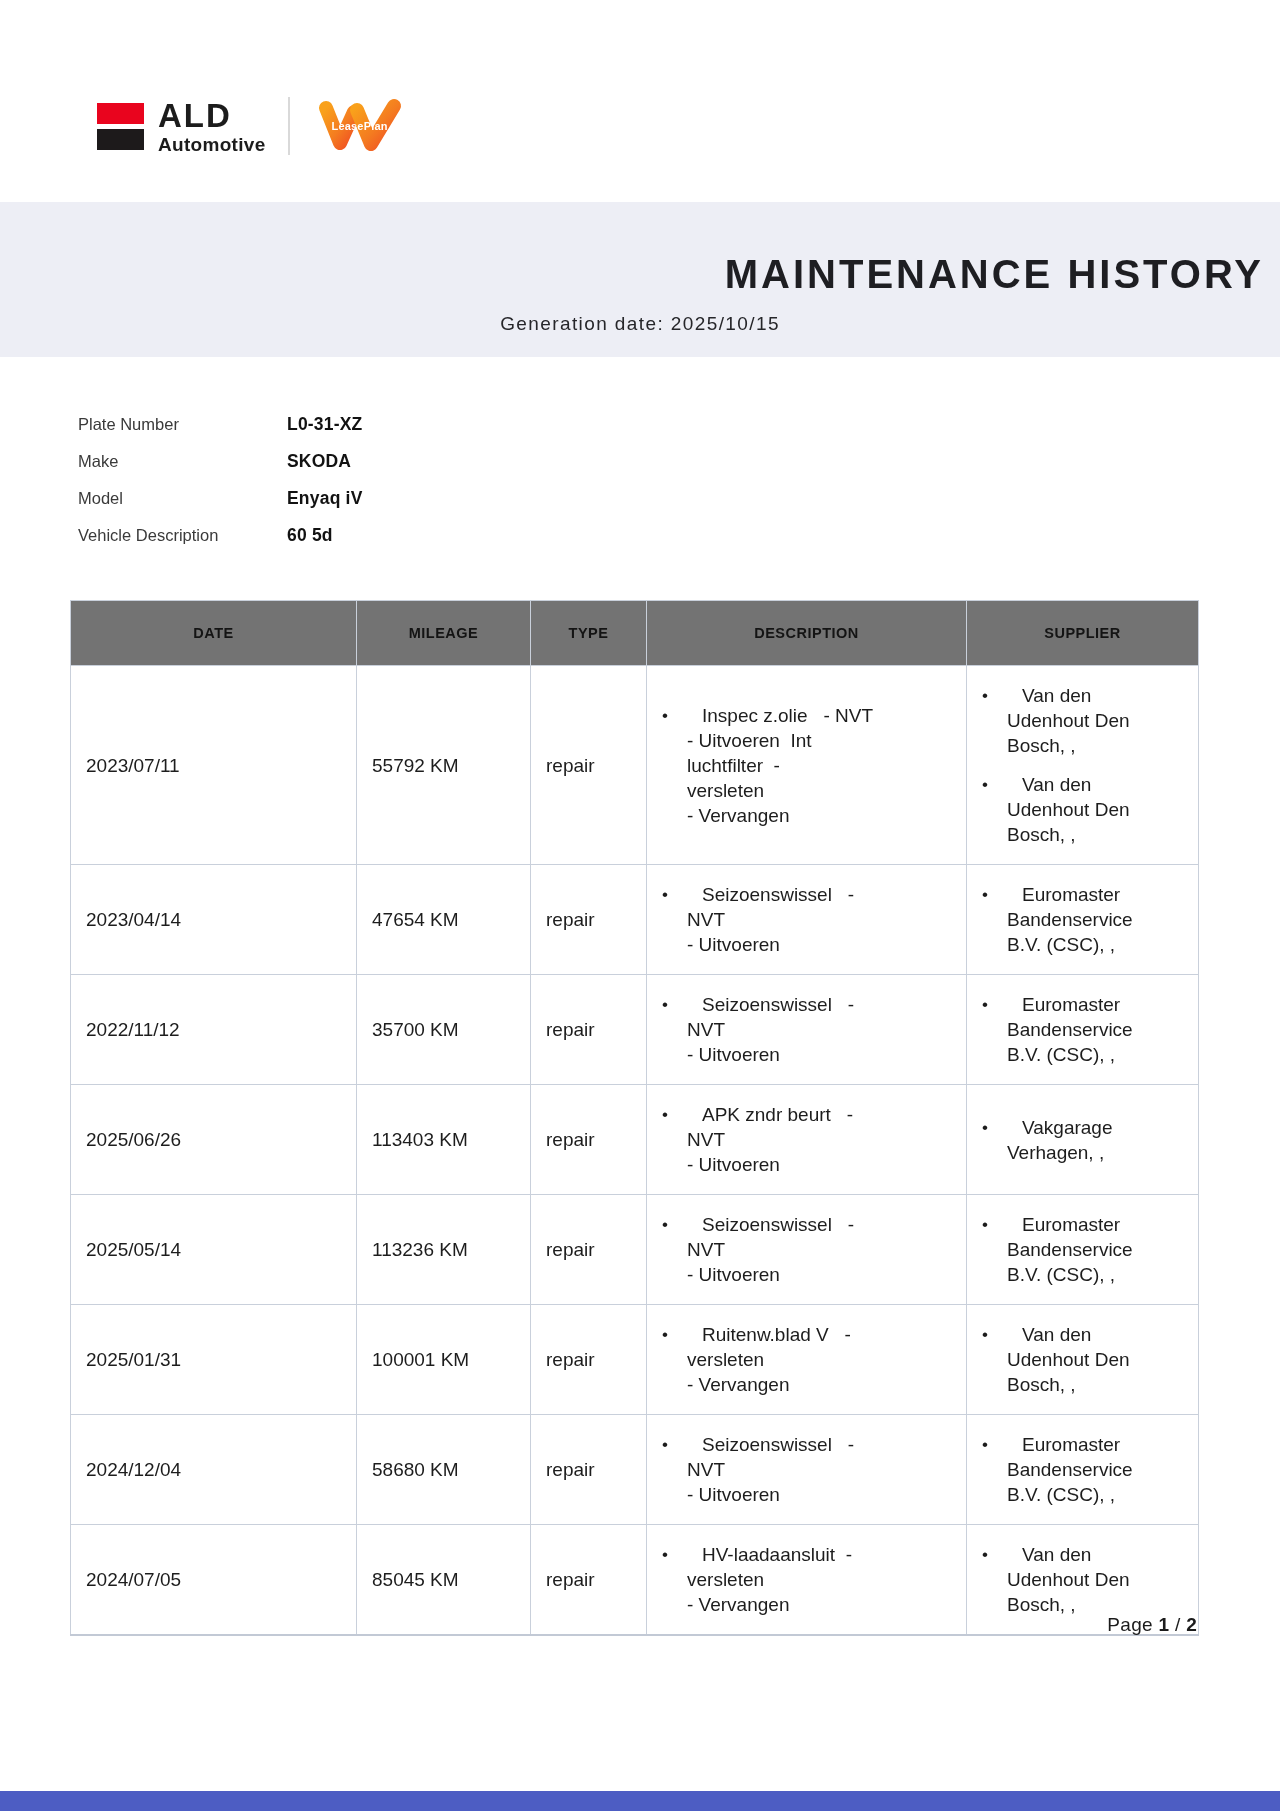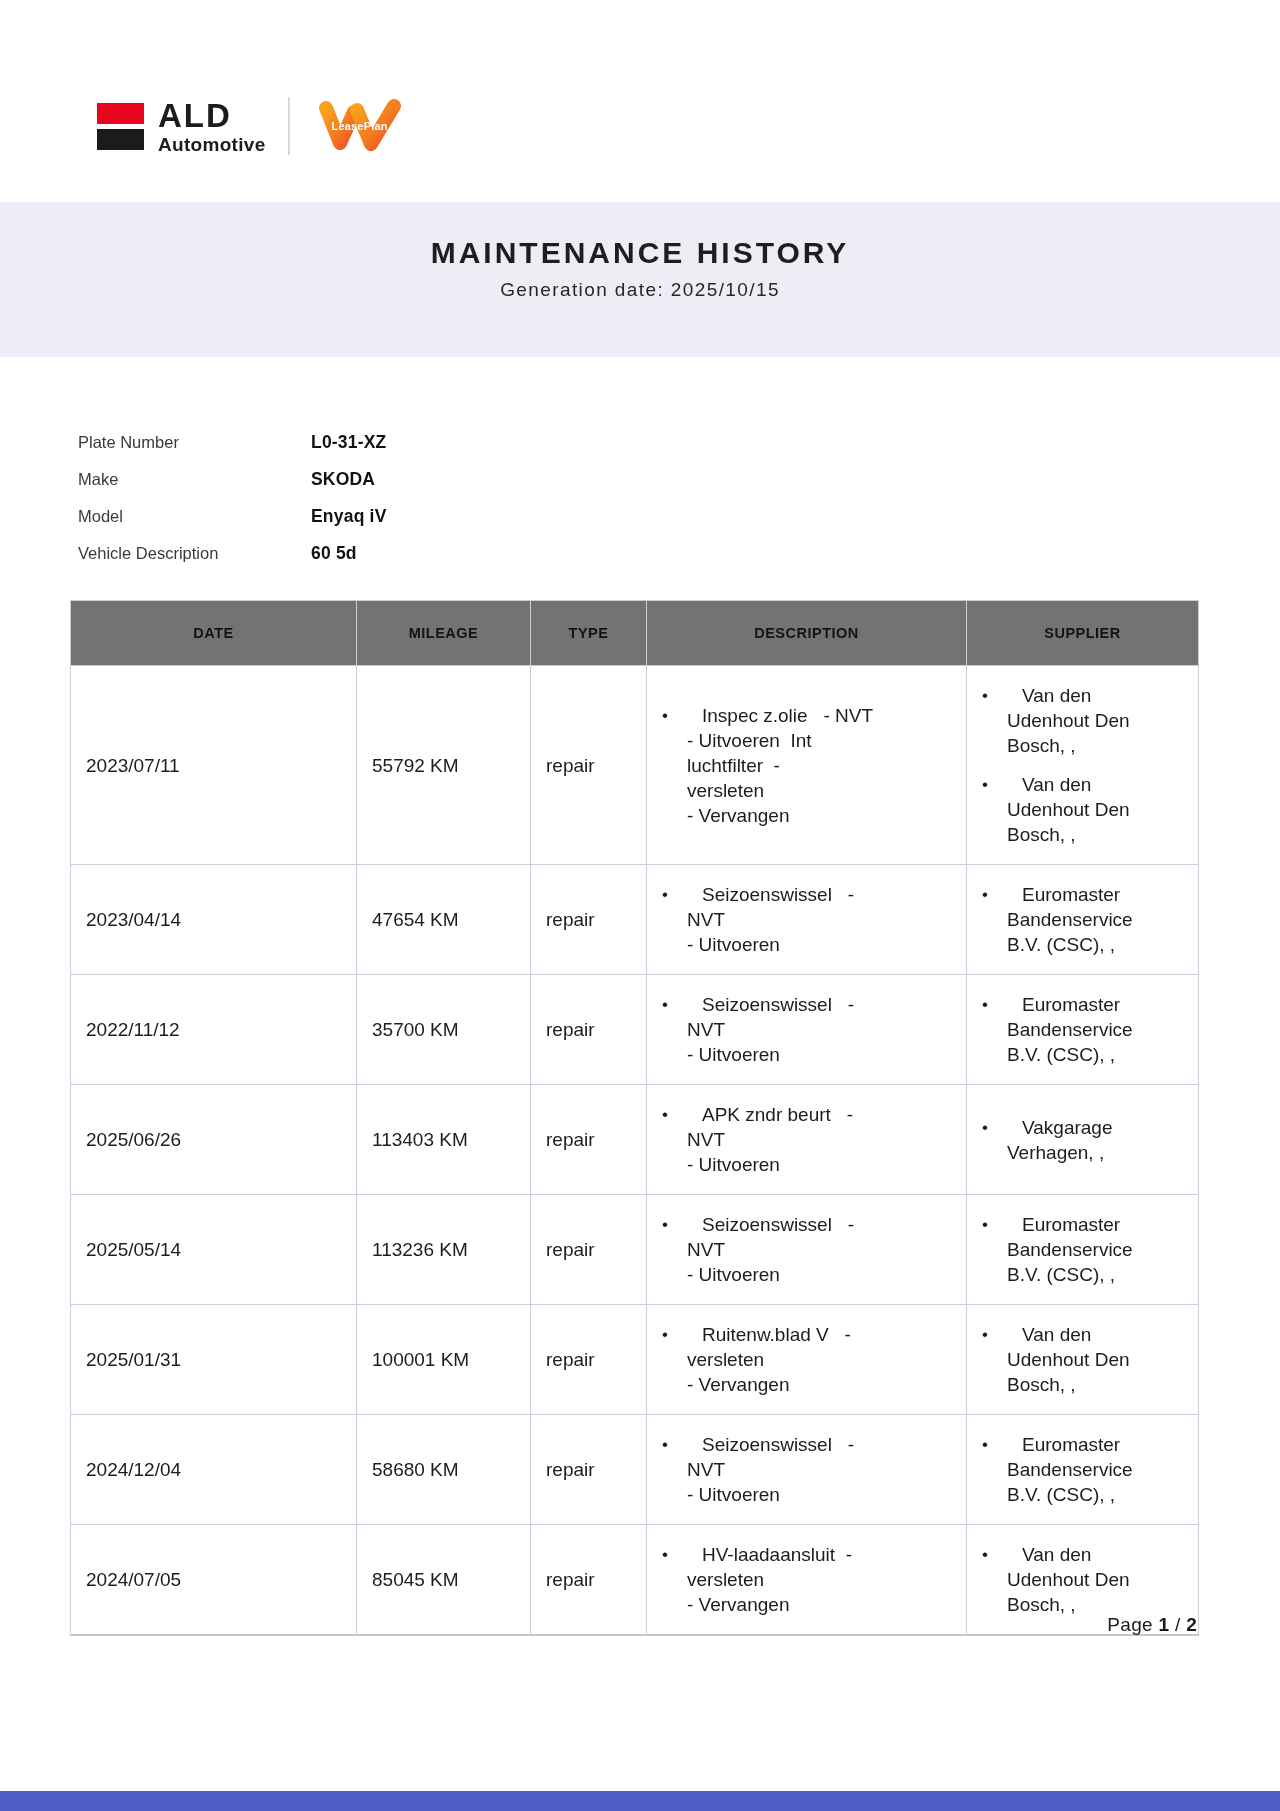"MAINTENANCE HISTORY" .title-band h1 { font-size: 30px -> 40px; margin: 0 -> 16px; text-align: none -> right }
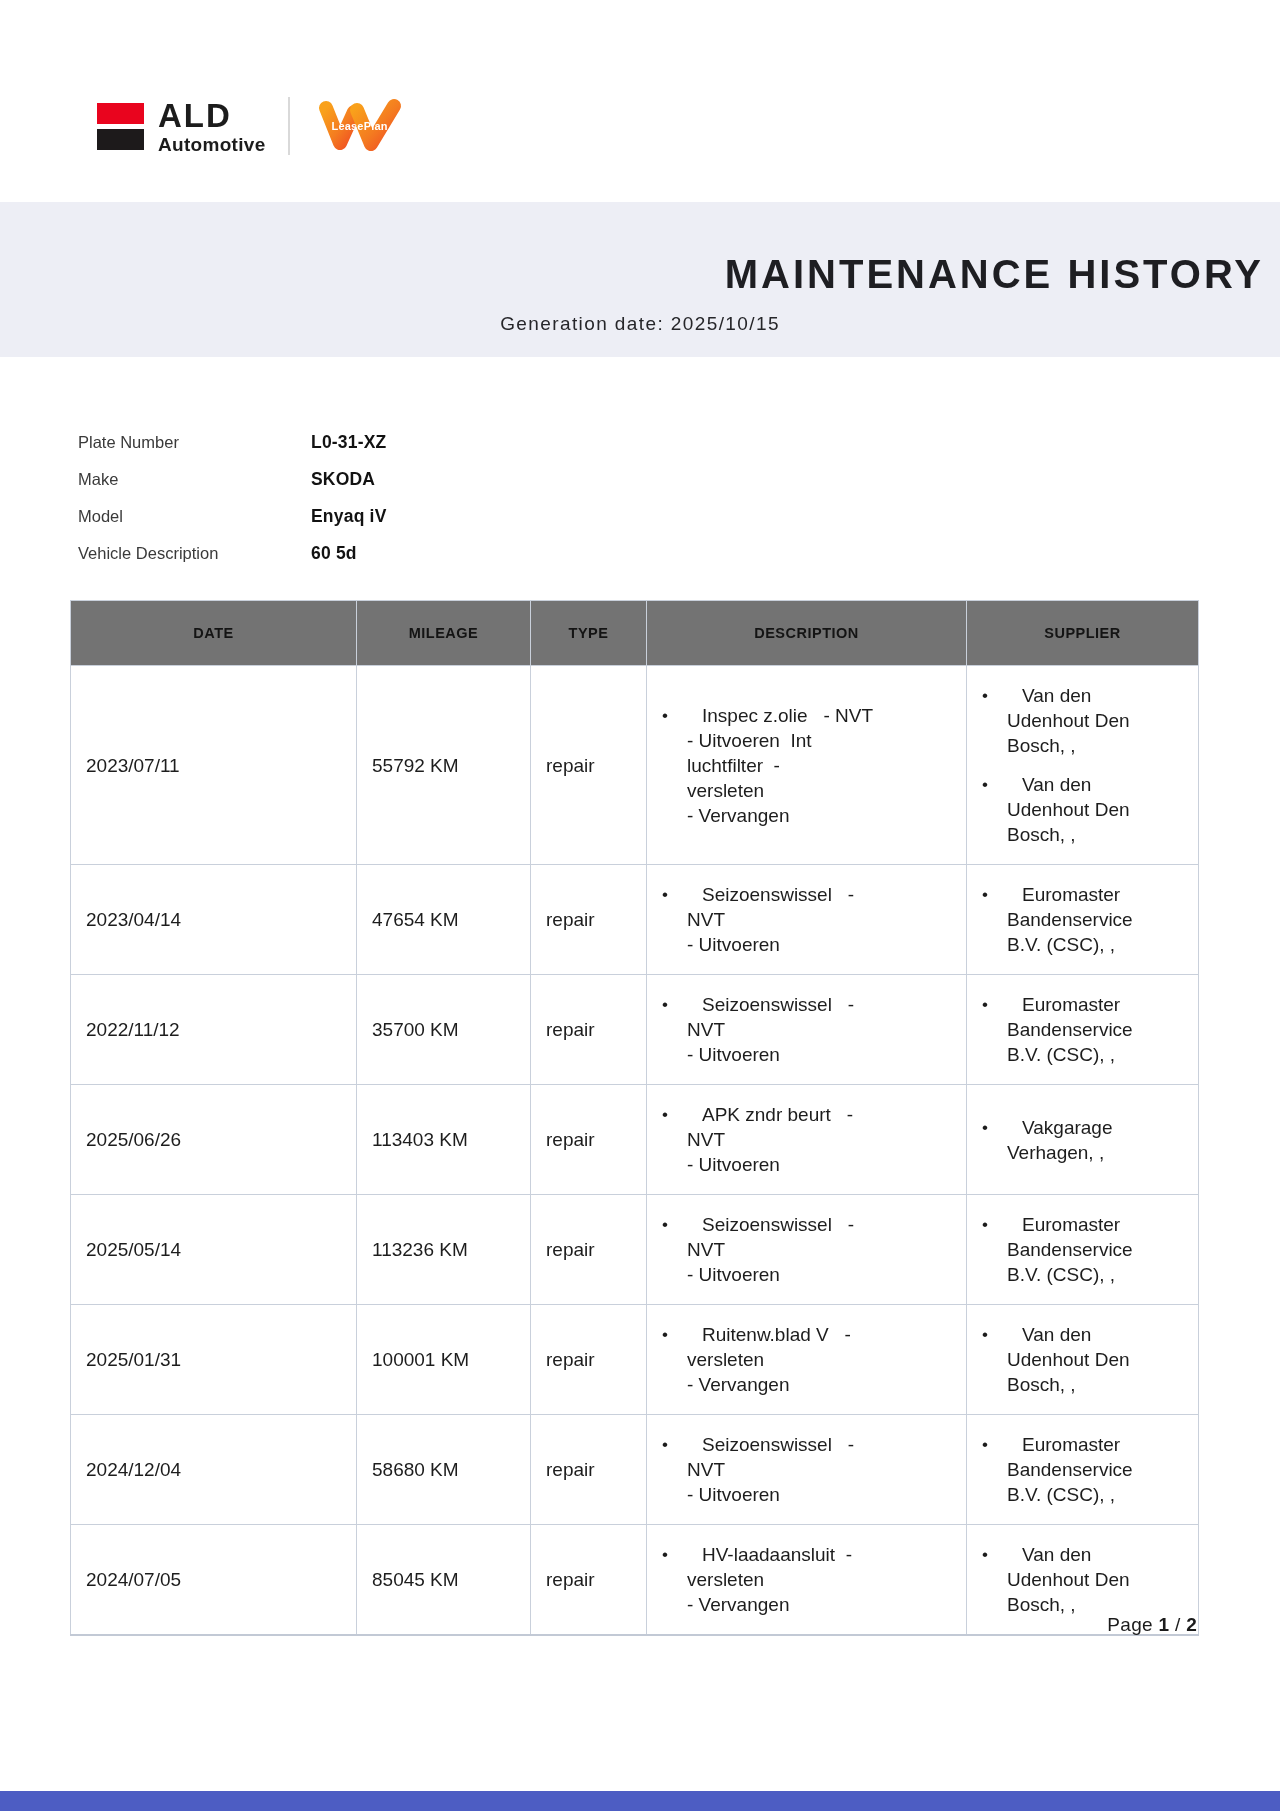"Plate Number" .vehicle-info { top: 424px -> 406px }
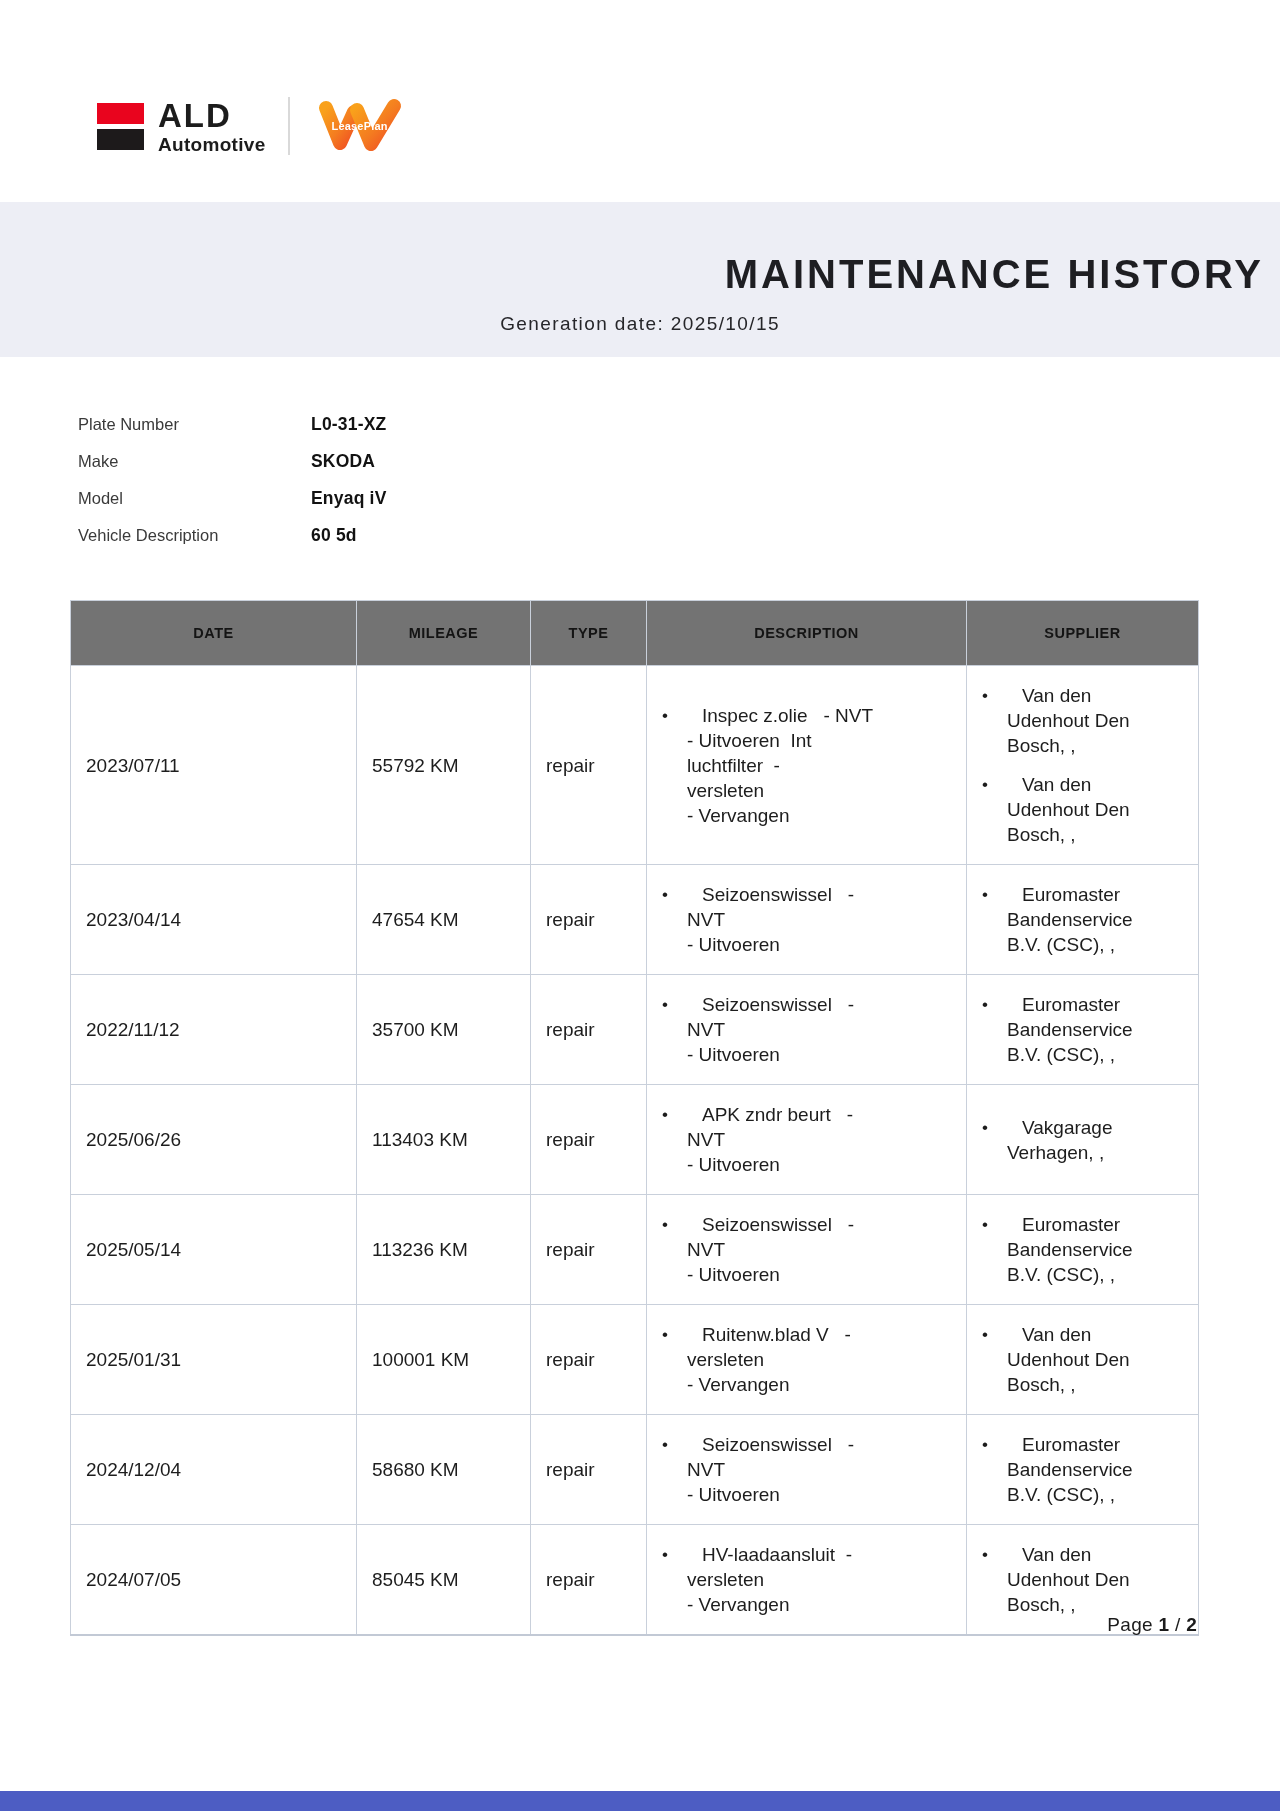"L0-31-XZ" .vf-value { margin-left: 24px -> none }
